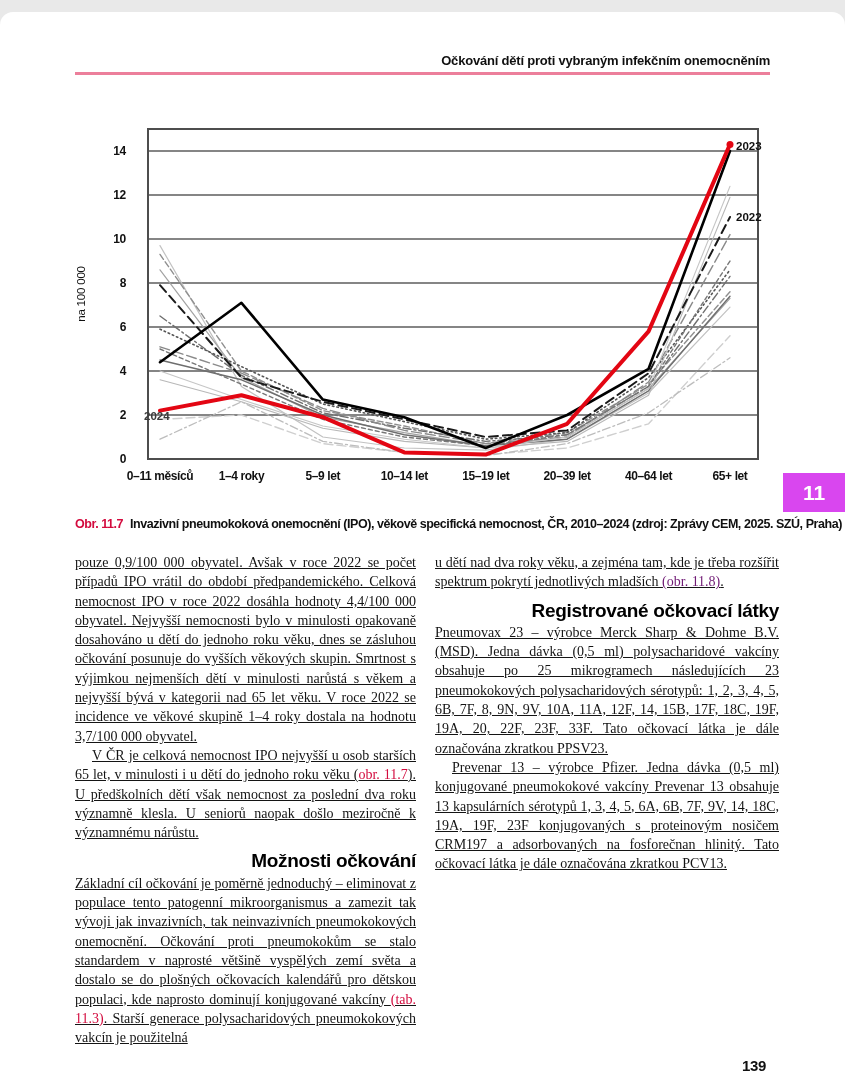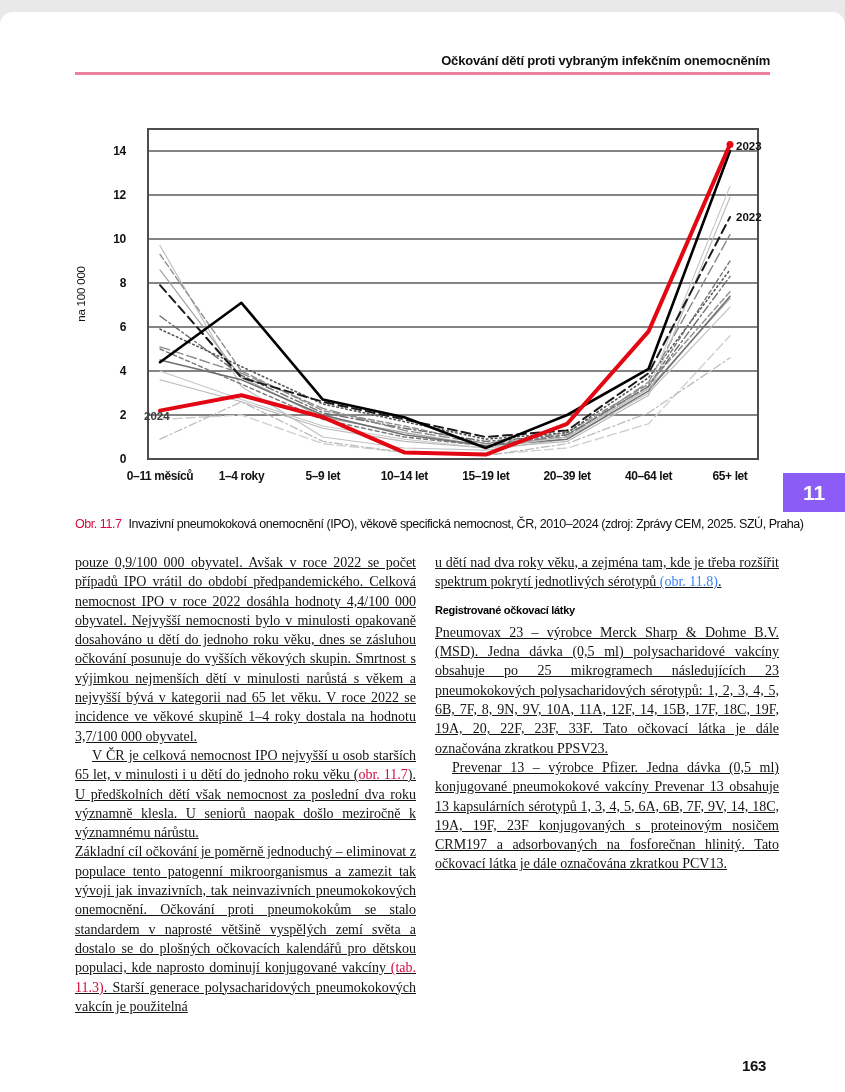"11" .chapter-tab { background: #8b5cf6 -> #d946ef }
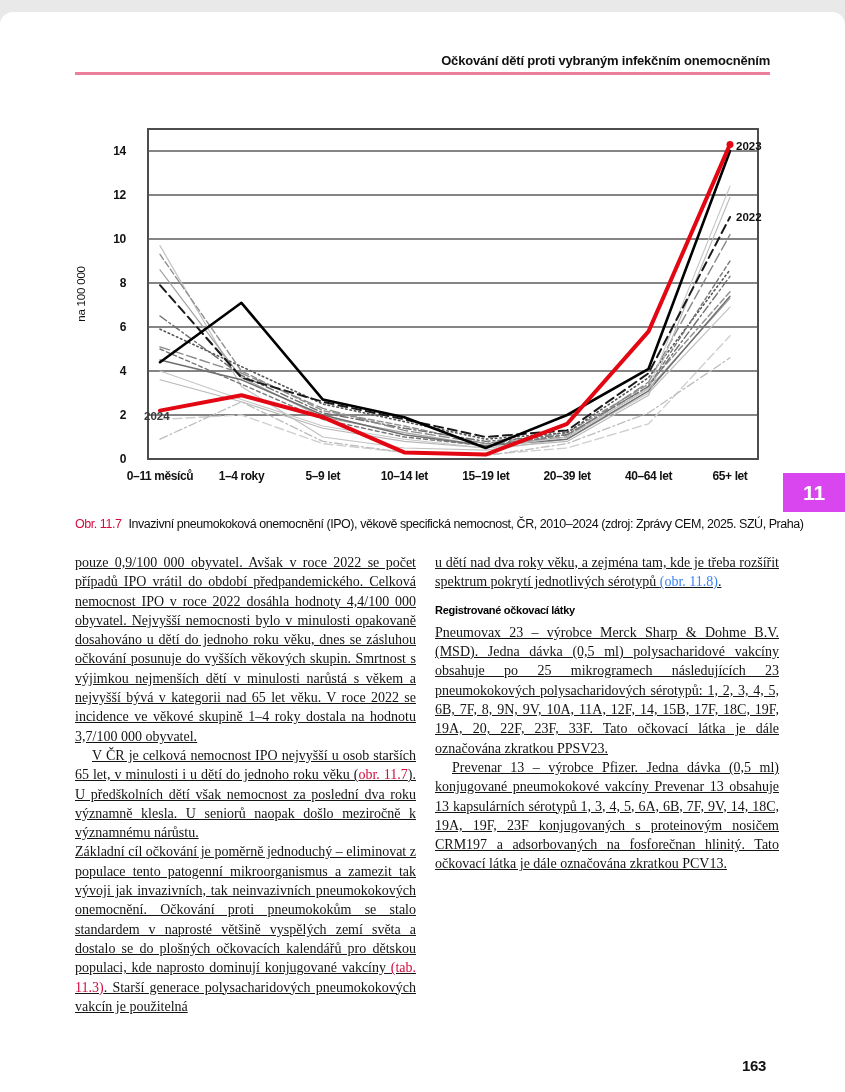"Obr. 11.7 Invazivní pneumokoková" .caption { font-weight: 400 -> 700 }
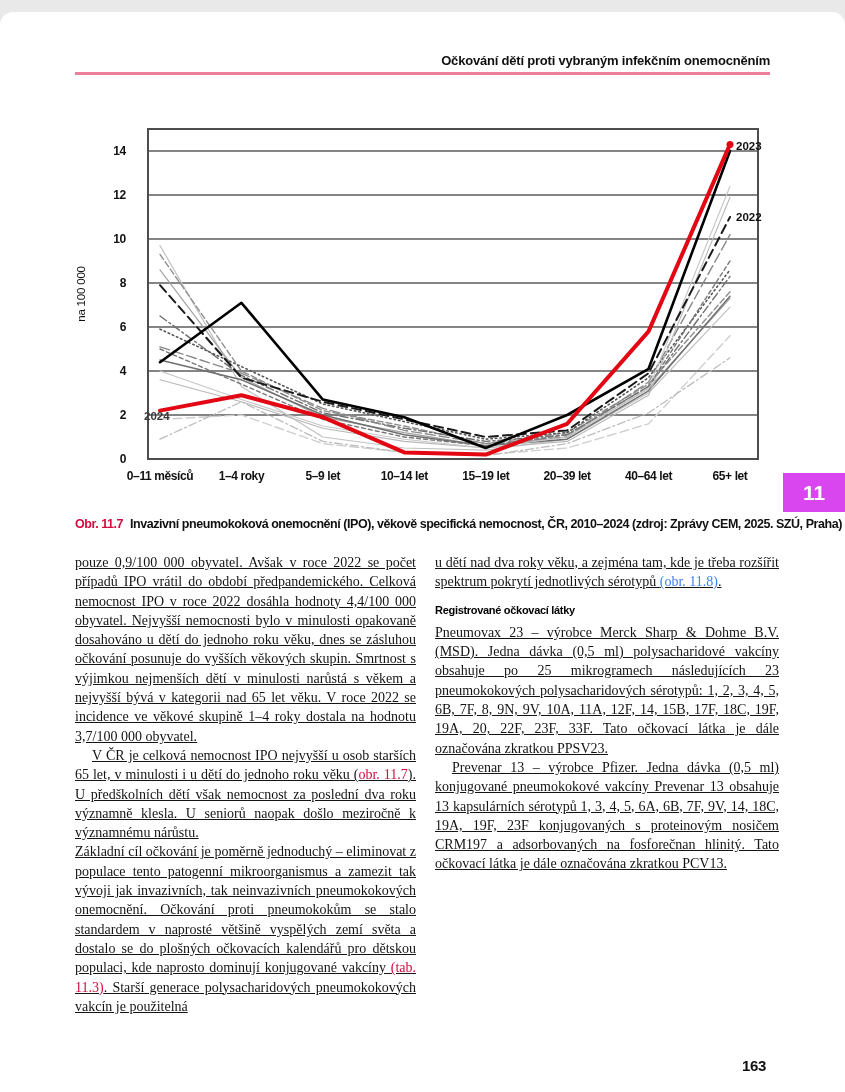"u dětí nad dva roky" span { text: sérotypů -> mladších }
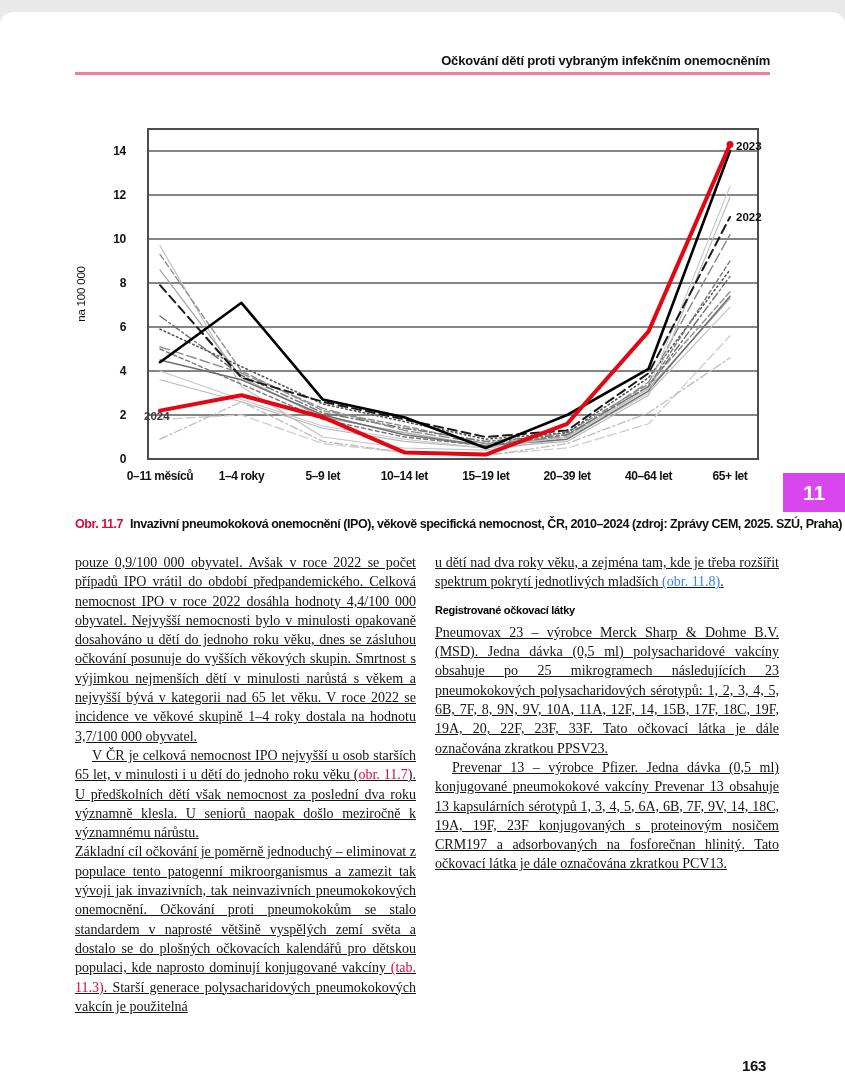"(obr. 11.8)" span { color: #3b82f6 -> #701a75 }
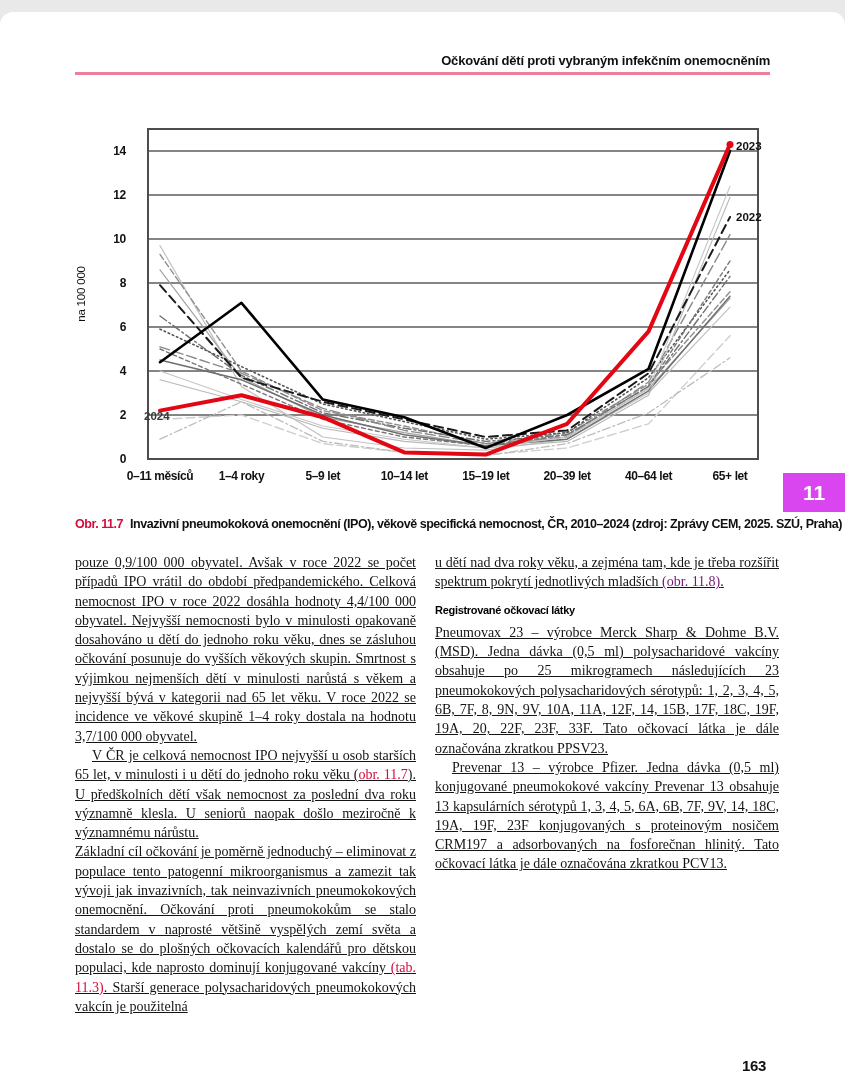"Registrované očkovací látky" h3.sec-h { font-size: 11px -> 19px; text-align: left -> right }
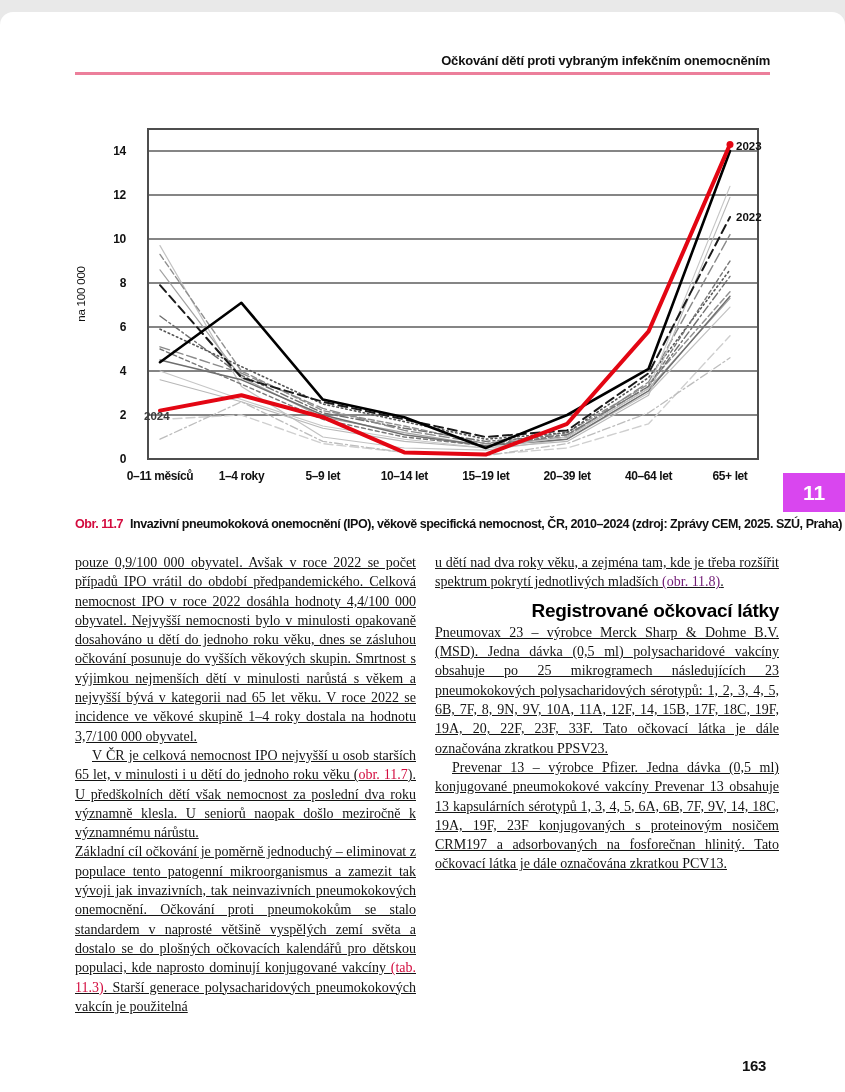"Možnosti očkování" h3.sec-h { html: none -> <h3>Možnosti očkování</h3> }
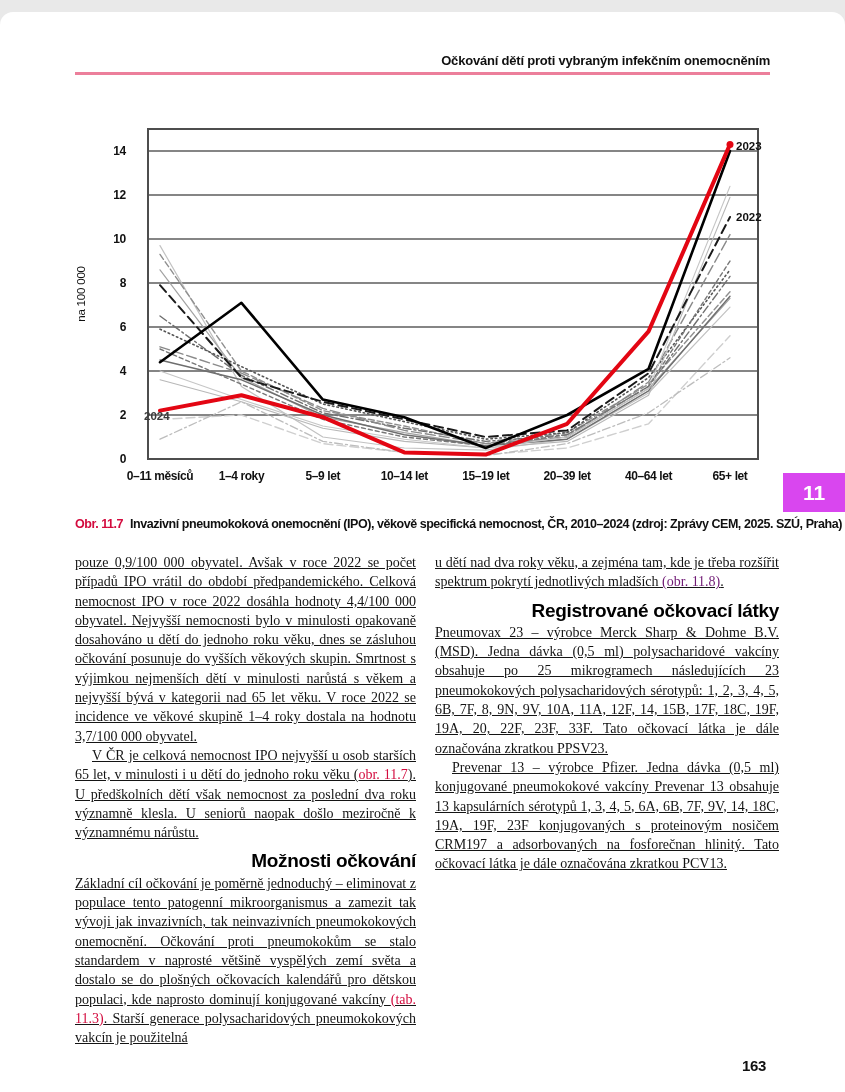"163" div.page-number { text: 163 -> 139 }
